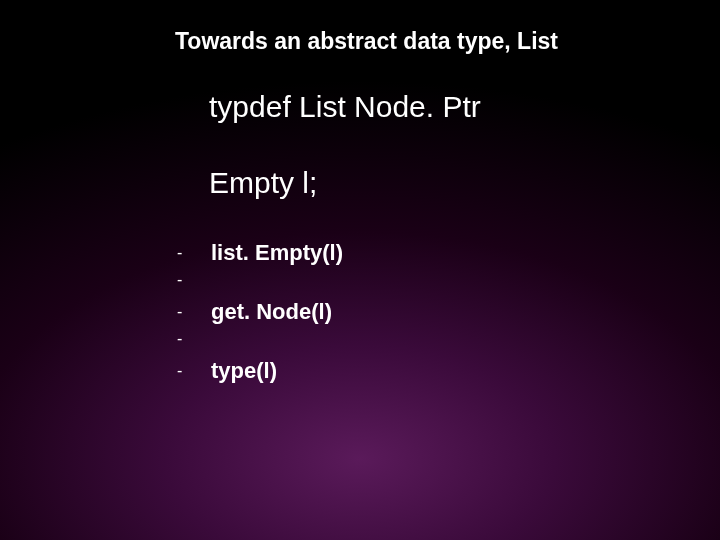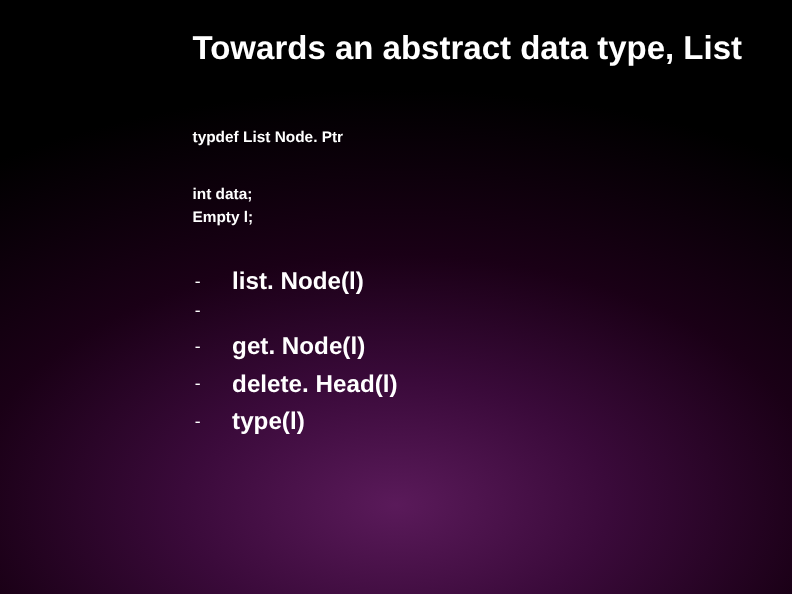"Towards an abstract data type," .title { font-size: 30px -> 23px; margin-bottom: 52px -> 30px }
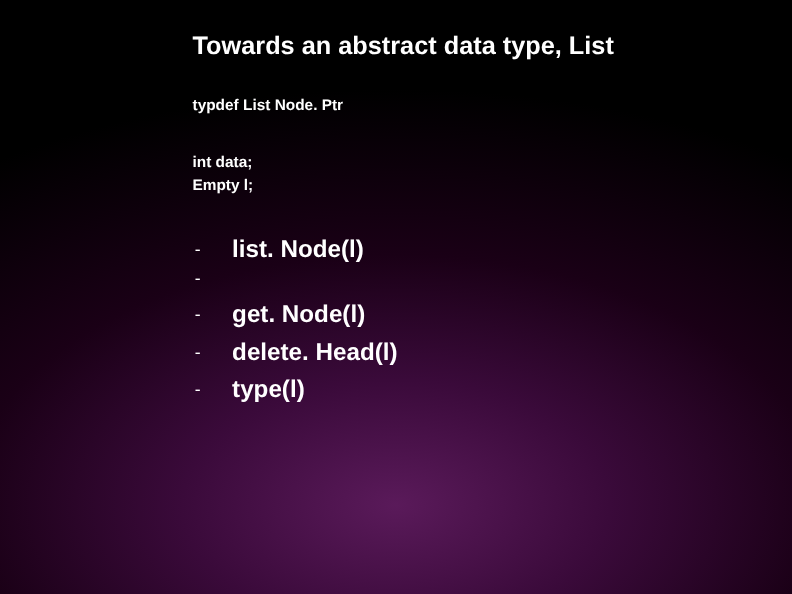"typdef List Node. Ptr" .line { font-size: 14px -> 30px; font-weight: bold -> normal; margin-left: none -> 34px }
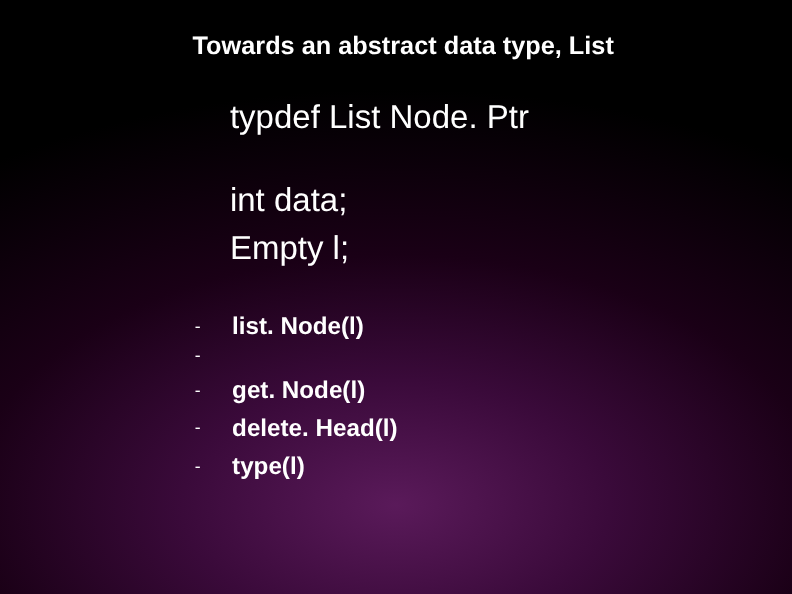"int data;" div.line { html: <div>int data;</div> -> none }
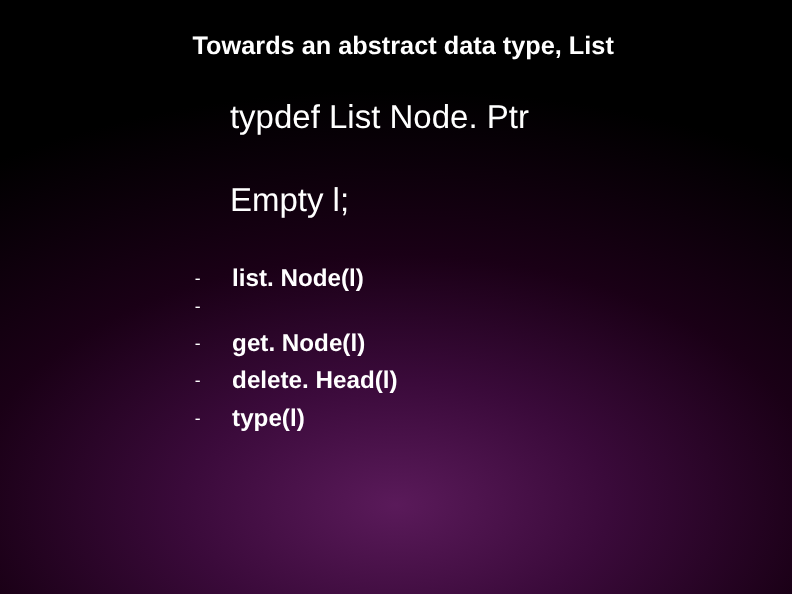"list. Node(l)" span { text: Node -> Empty }
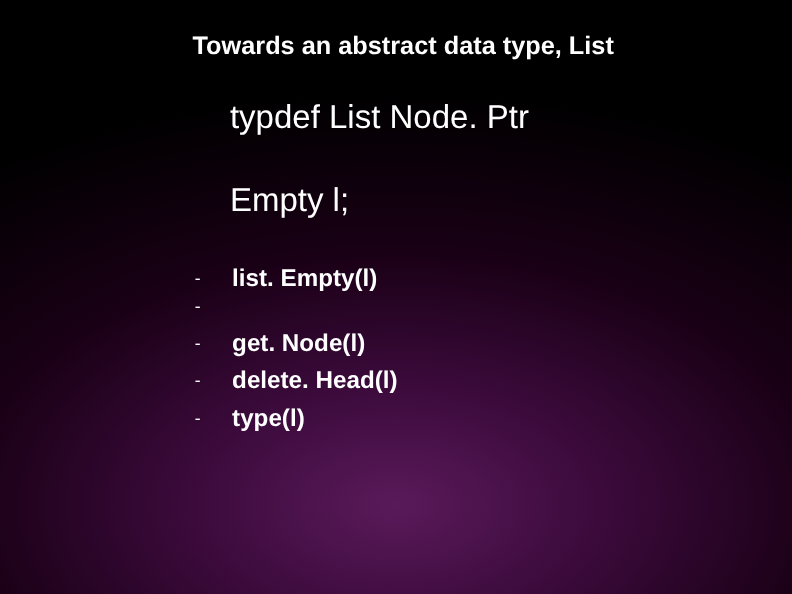"delete. Head(l)" span { html: <span>delete. Head(l)</span> -> none }
